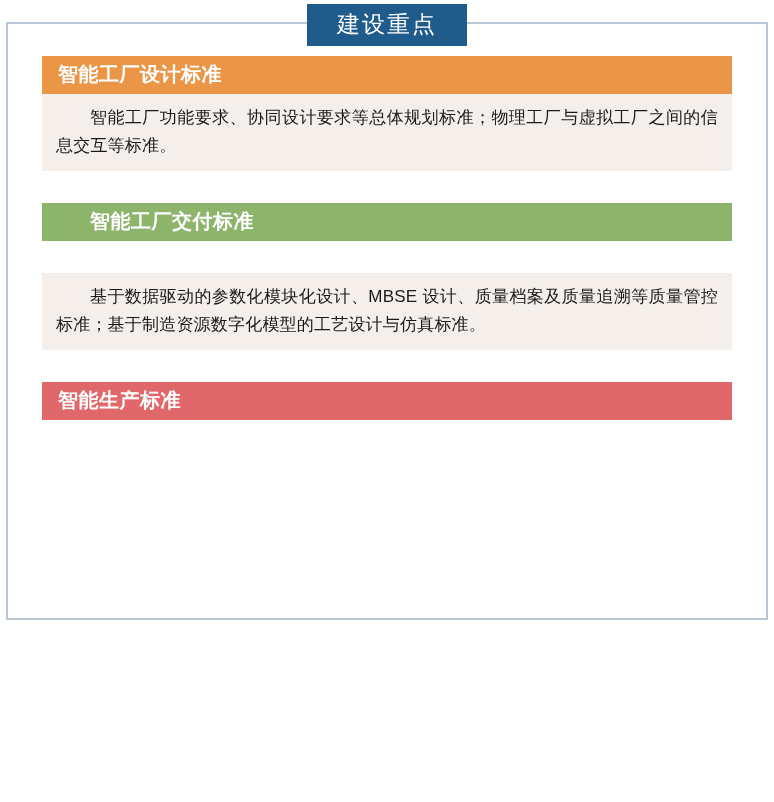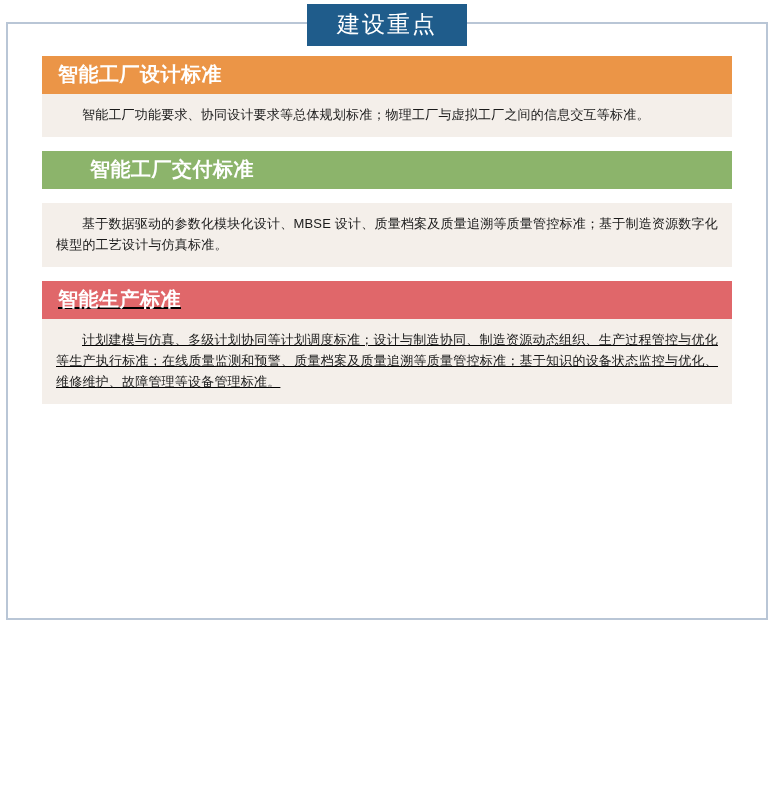"智能工厂设计标准" .section { margin-bottom: 14px -> 32px }
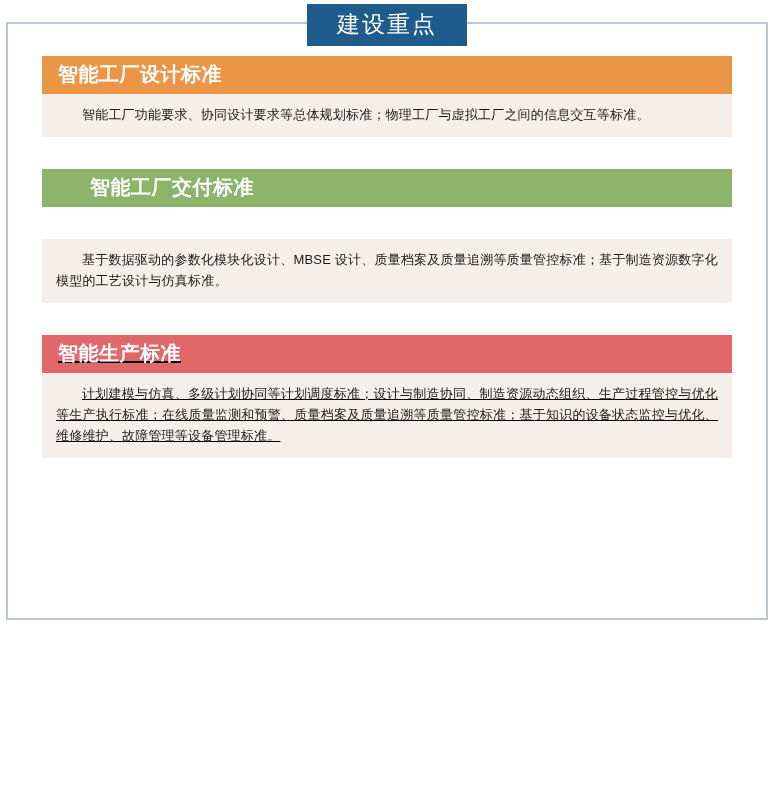"智能工厂功能要求、协同设计要求等总体规划标准；物理工厂与虚拟工厂之间的信息交互等" .section-body { font-size: 13px -> 17px }
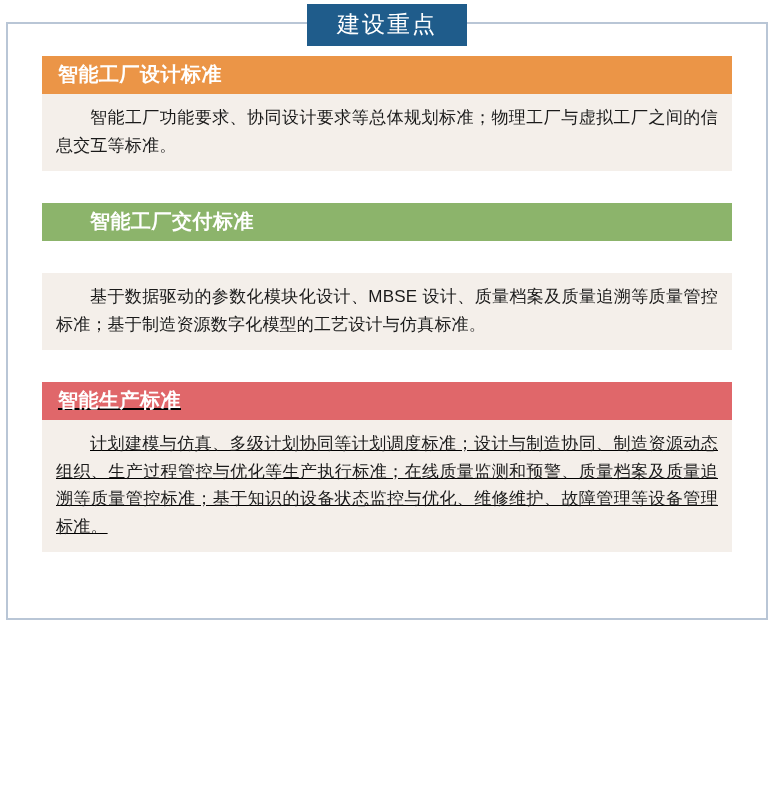"智能生产标准" .section:last-child { text-decoration: underline -> none }
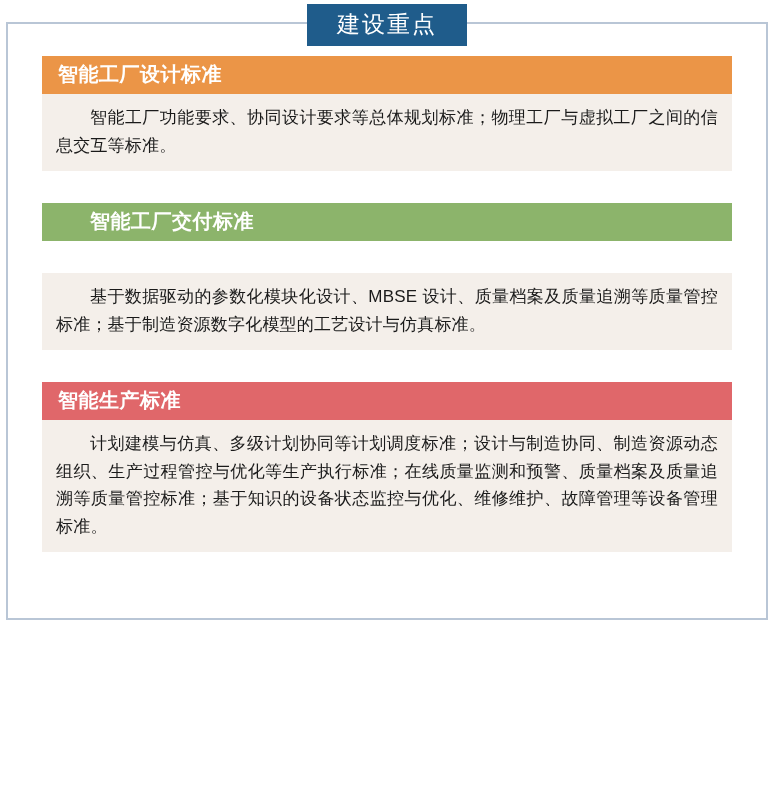"计划建模与仿真、多级计划协同等计划调度标准；设计与制造协同、制造资源动态组织、生" div.section-body { html: <div>计划建模与仿真、多级计划协同等计划调度标准；设计与制造协同、制造资源动态组织、生产过程管控与优化等生产执行标准；在线质量监测和预警、质量档案及质量追溯等质量管控标准；基于知识的设备状态监控与优化、维修维护、故障管理等设备管理标准。</div> -> none }
